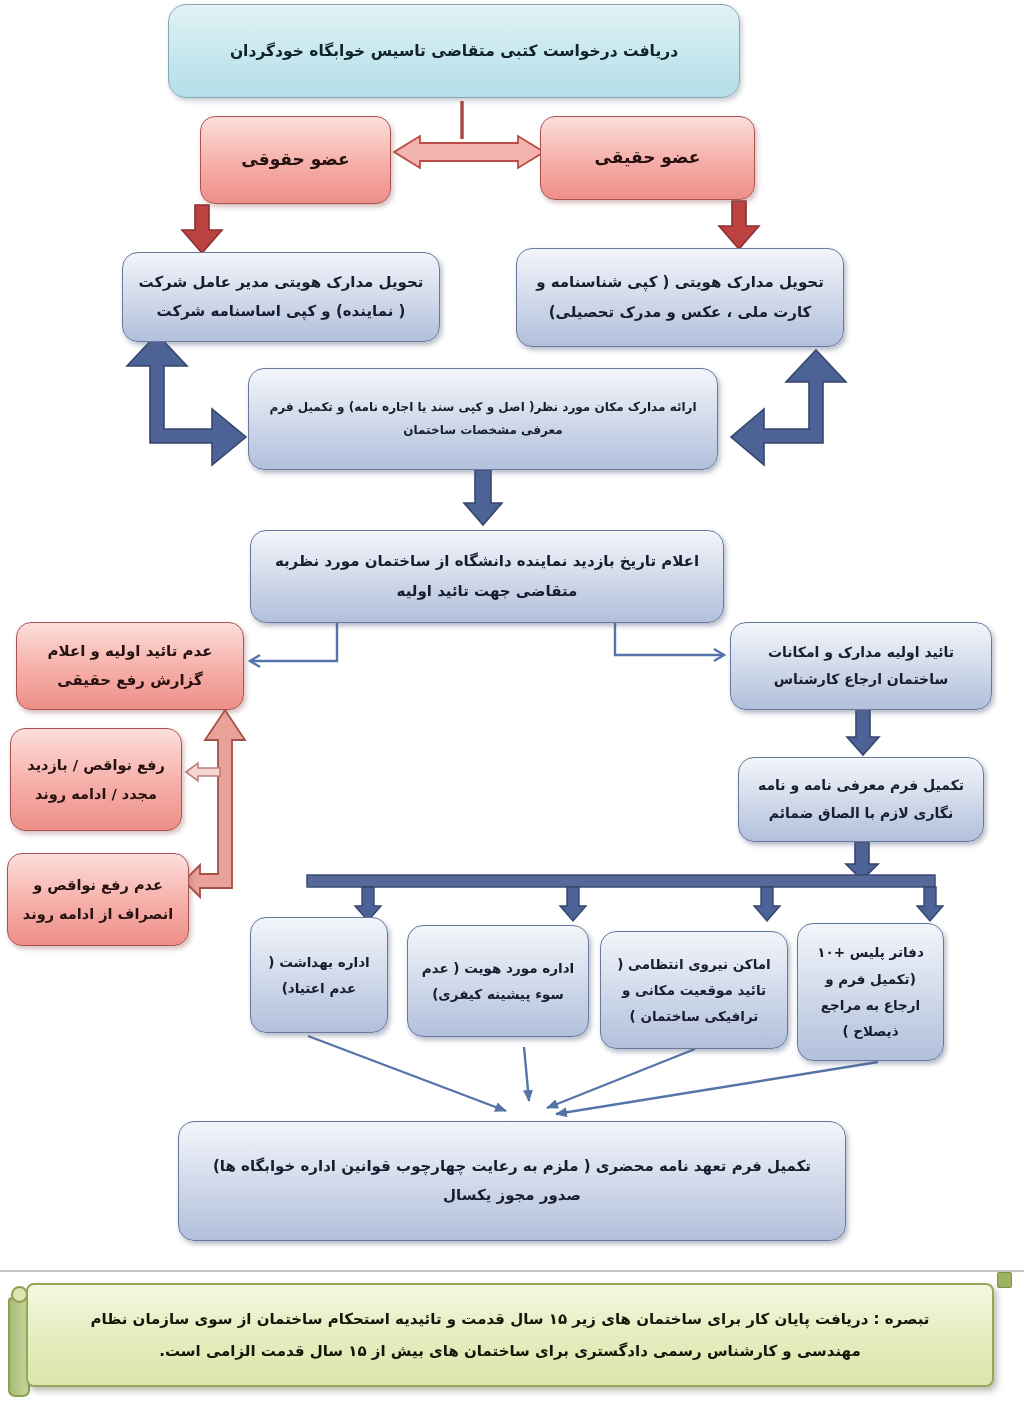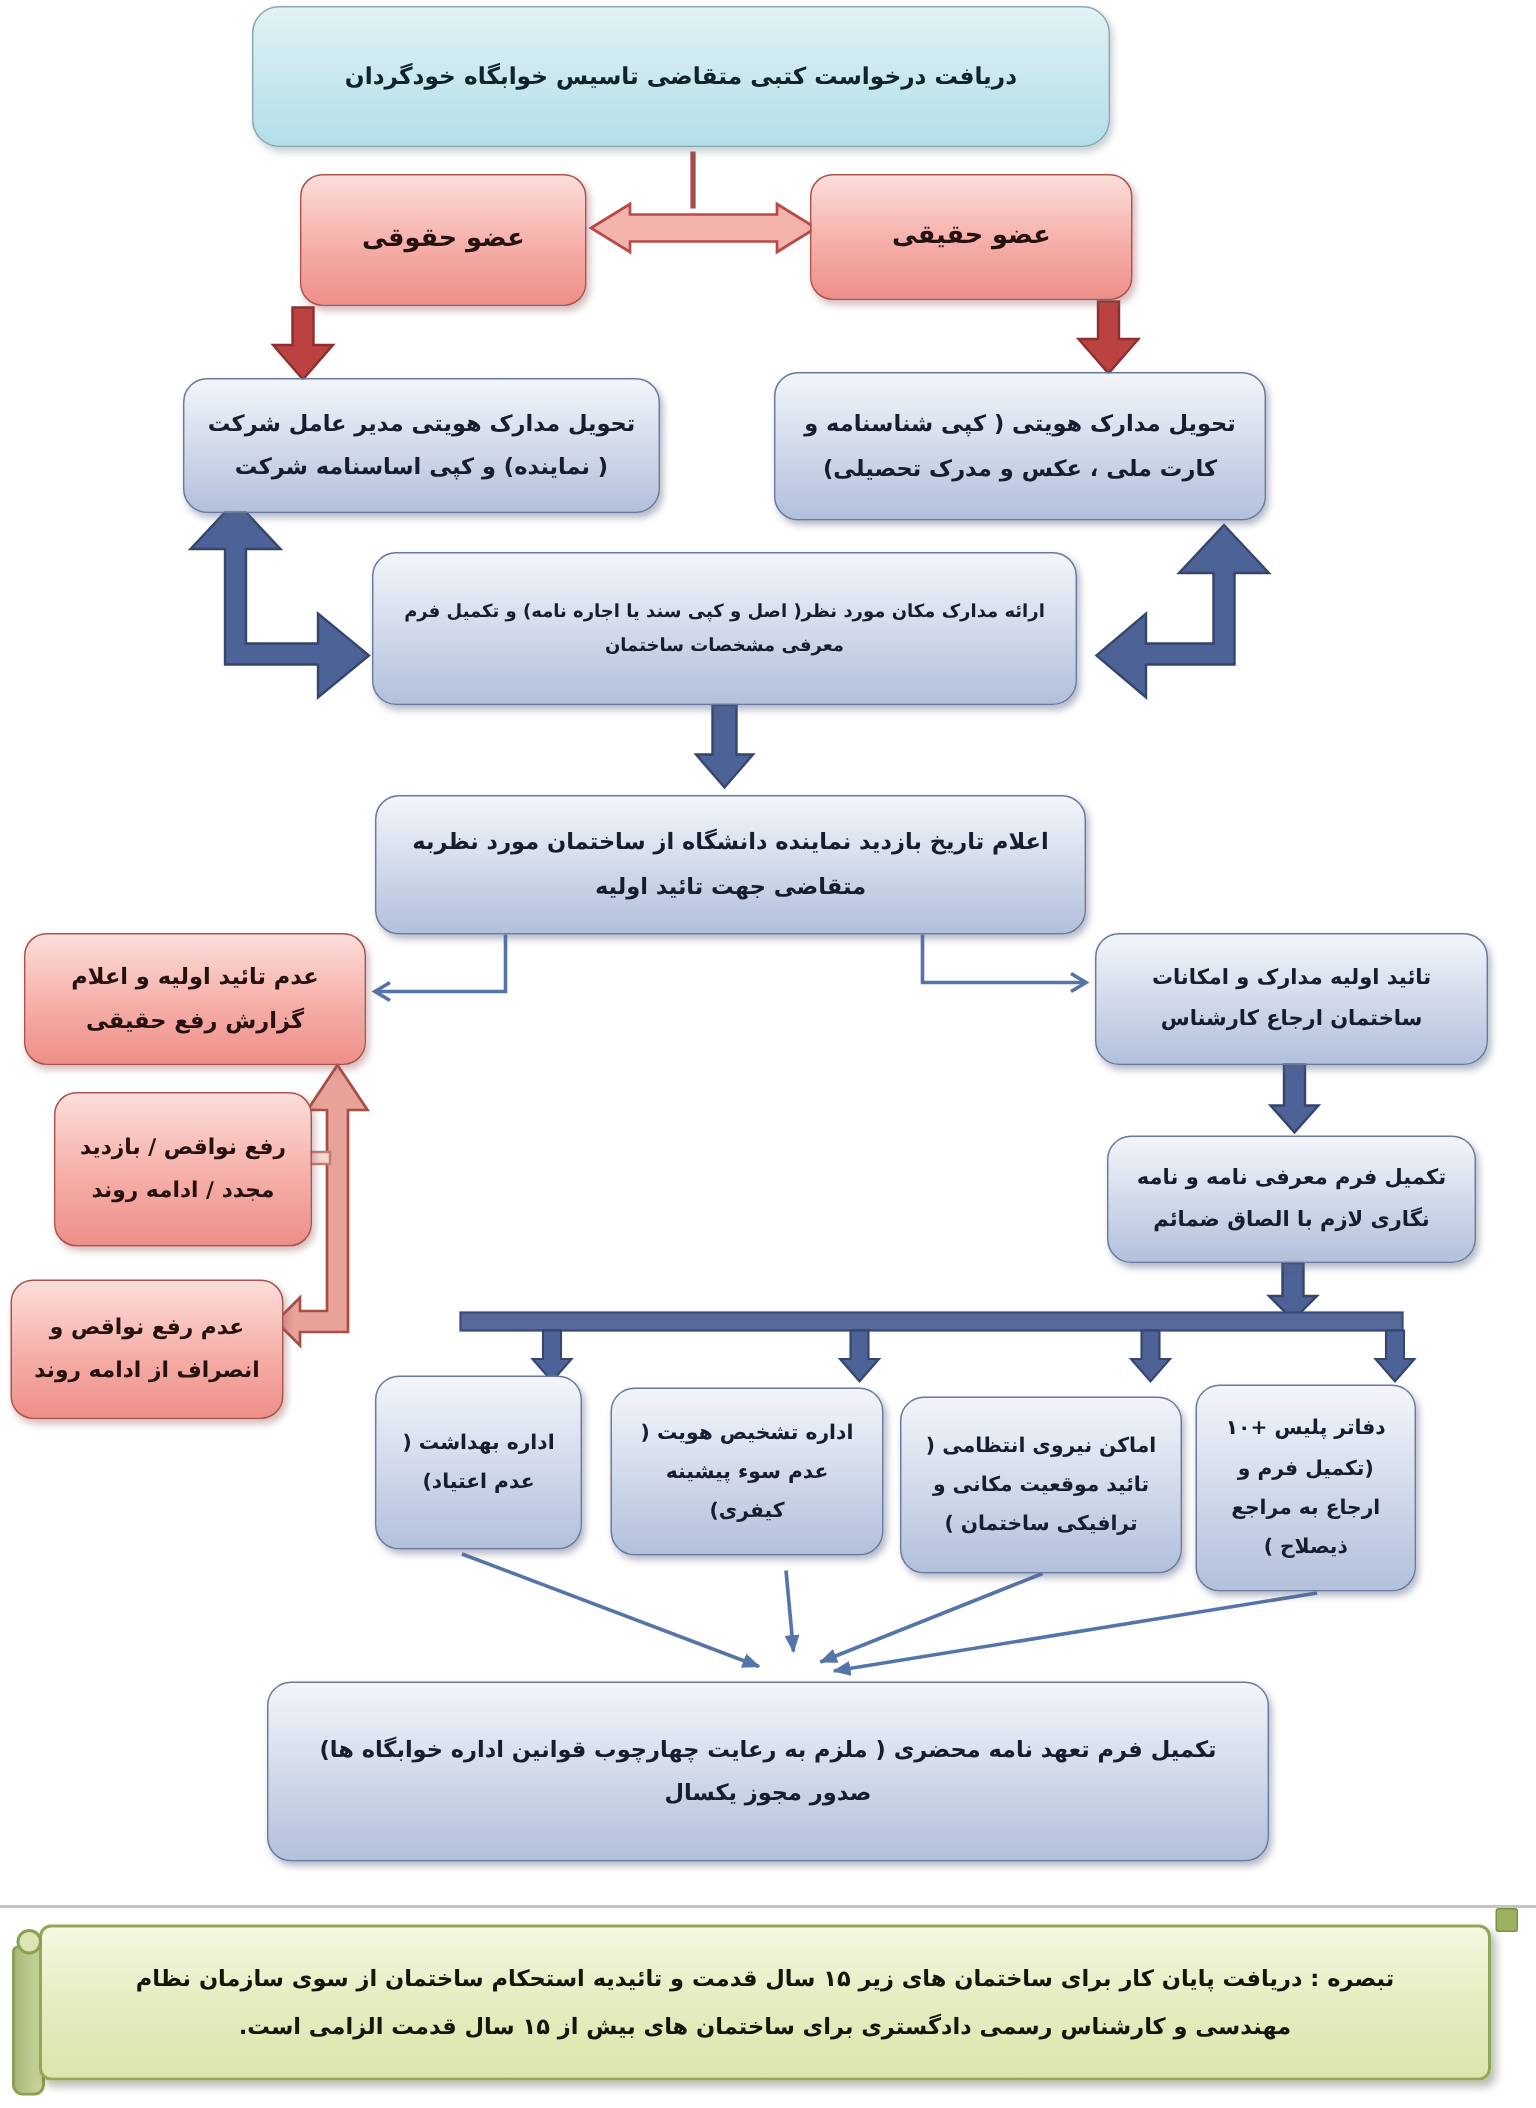"رفع نواقص / بازدید مجدد" #n-fix { margin-left: 26px -> none }
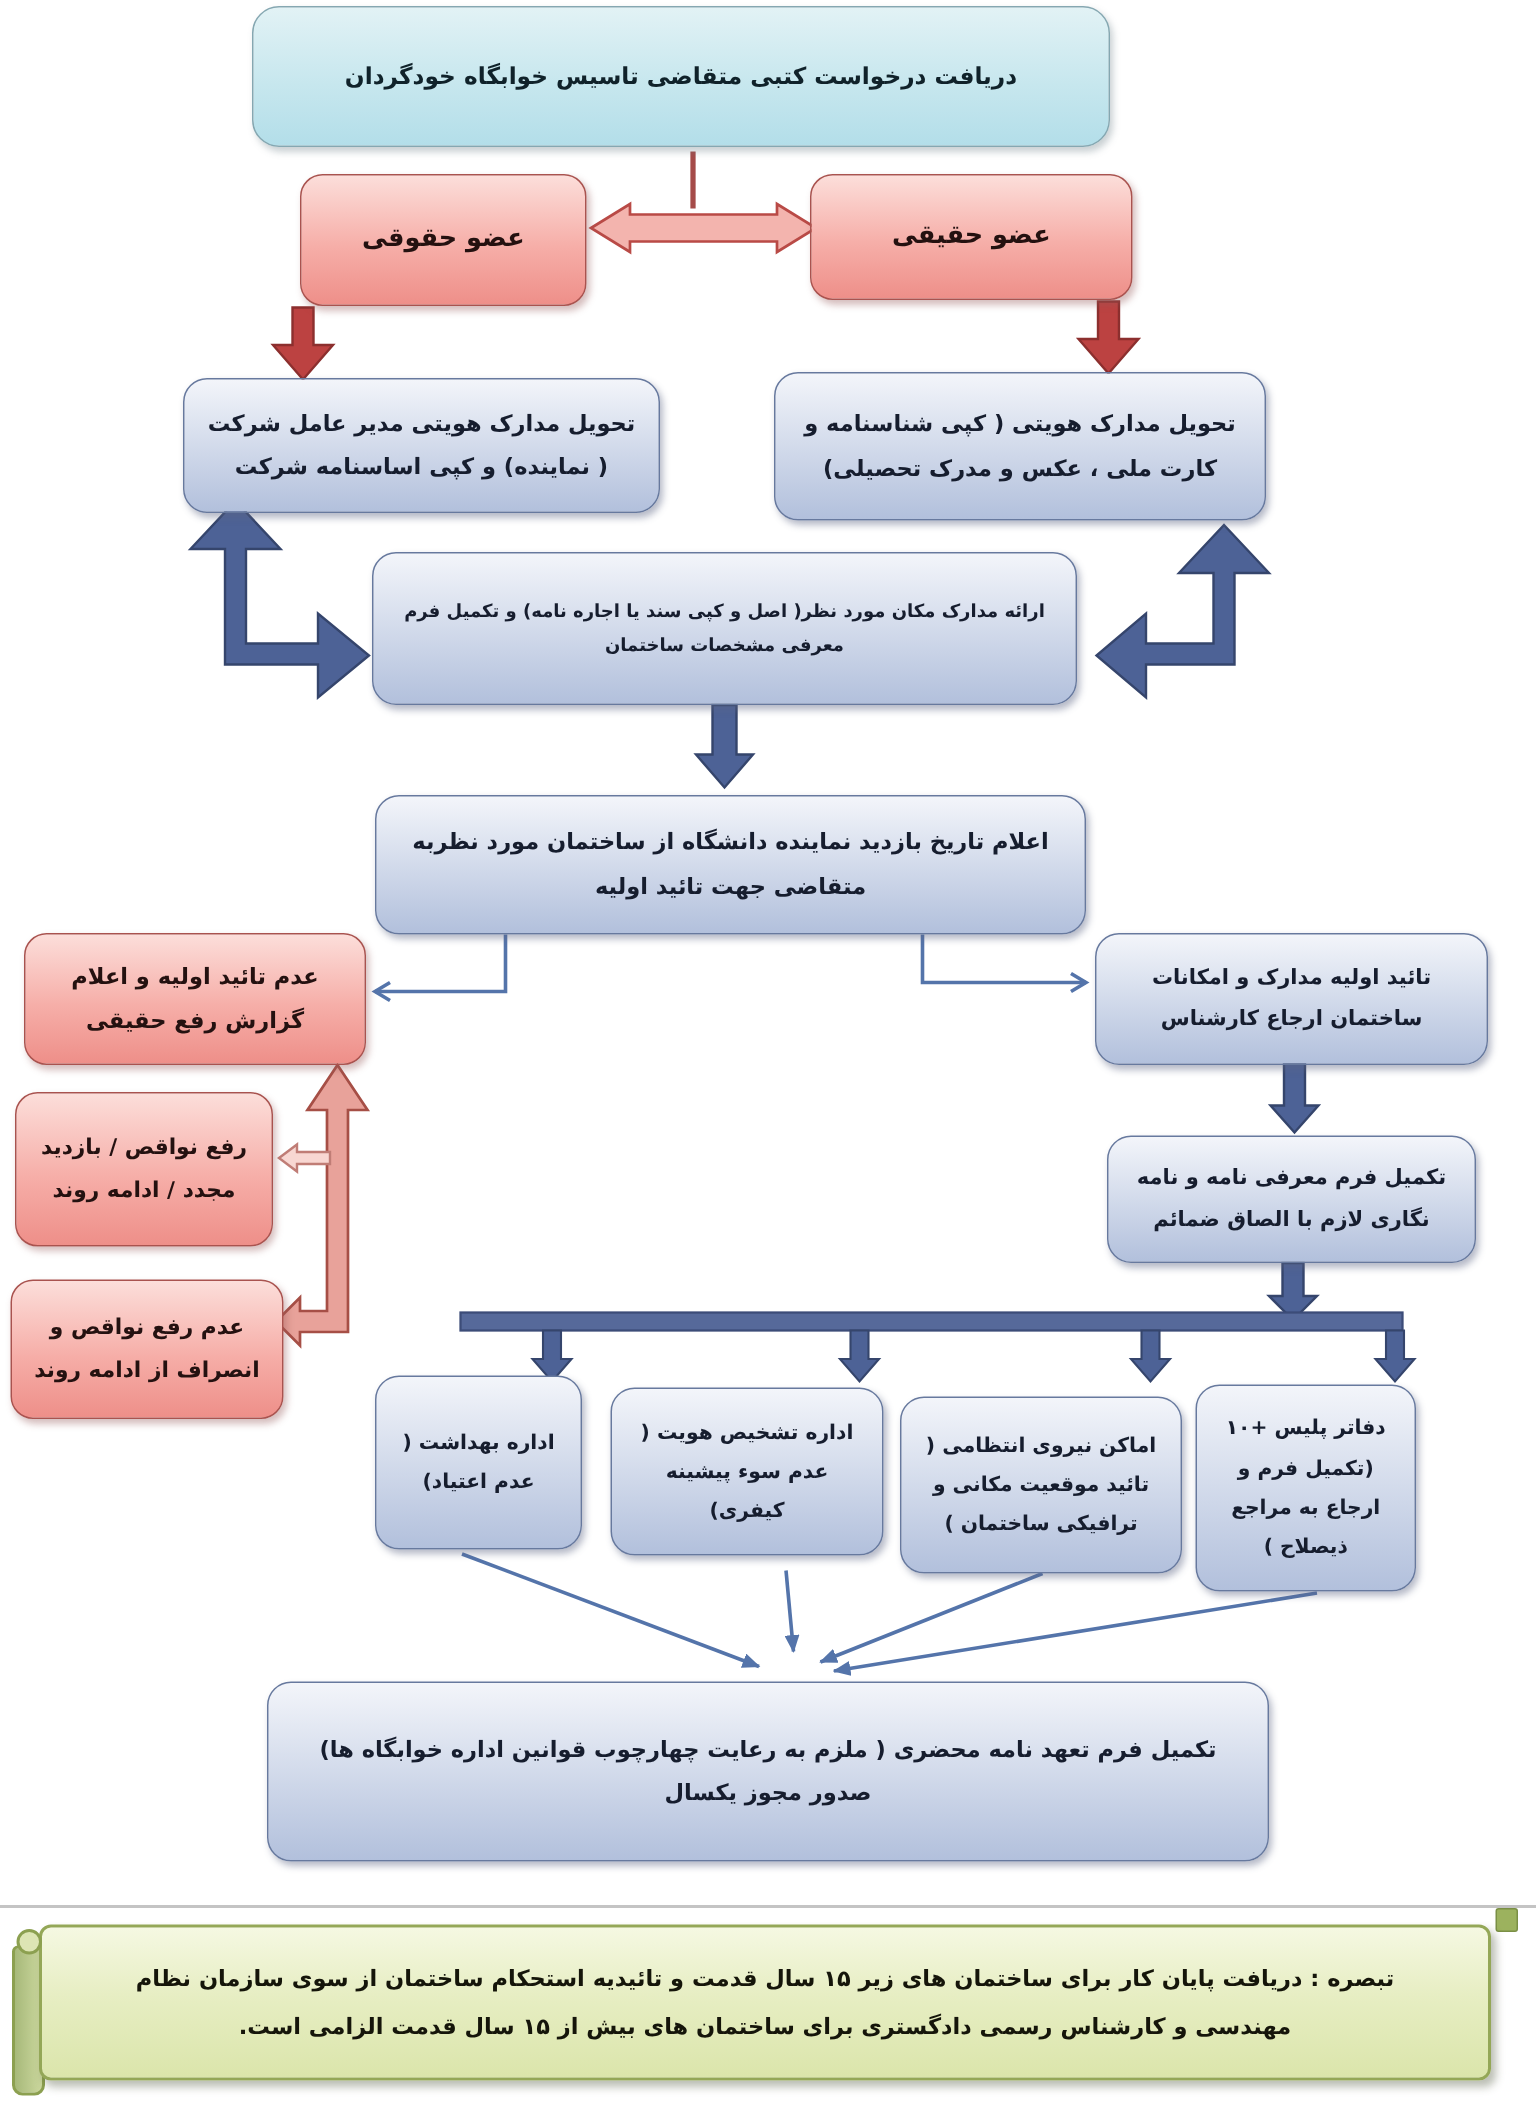"اداره تشخیص هویت ( عدم" span { text: تشخیص -> مورد }
